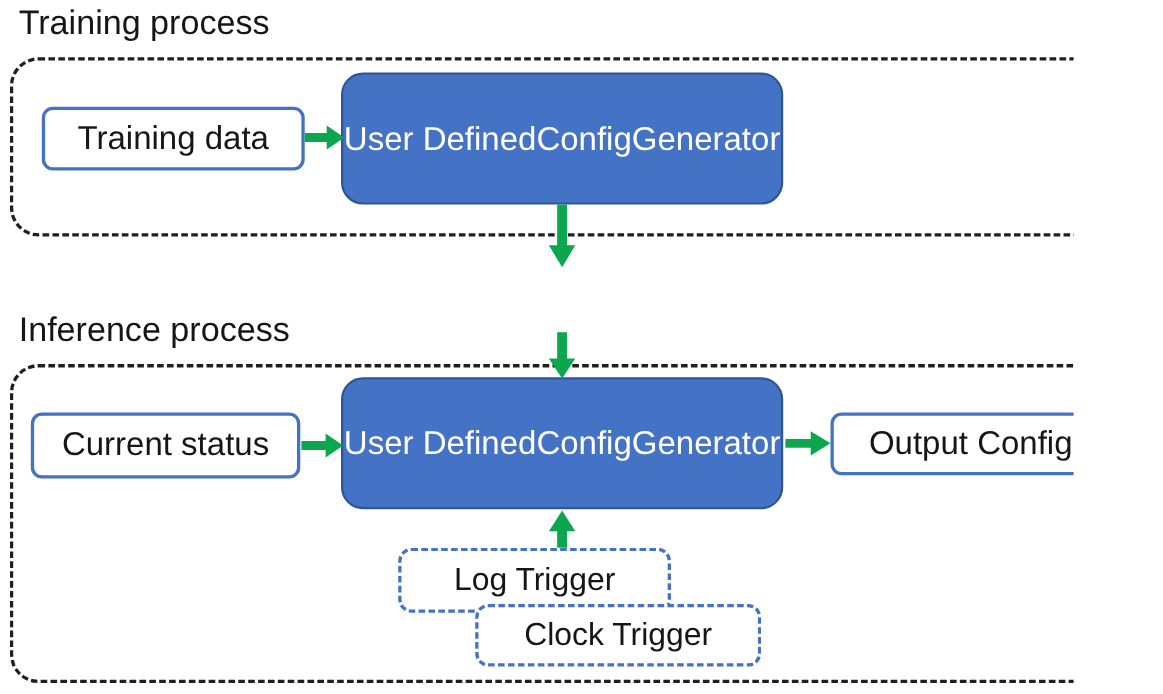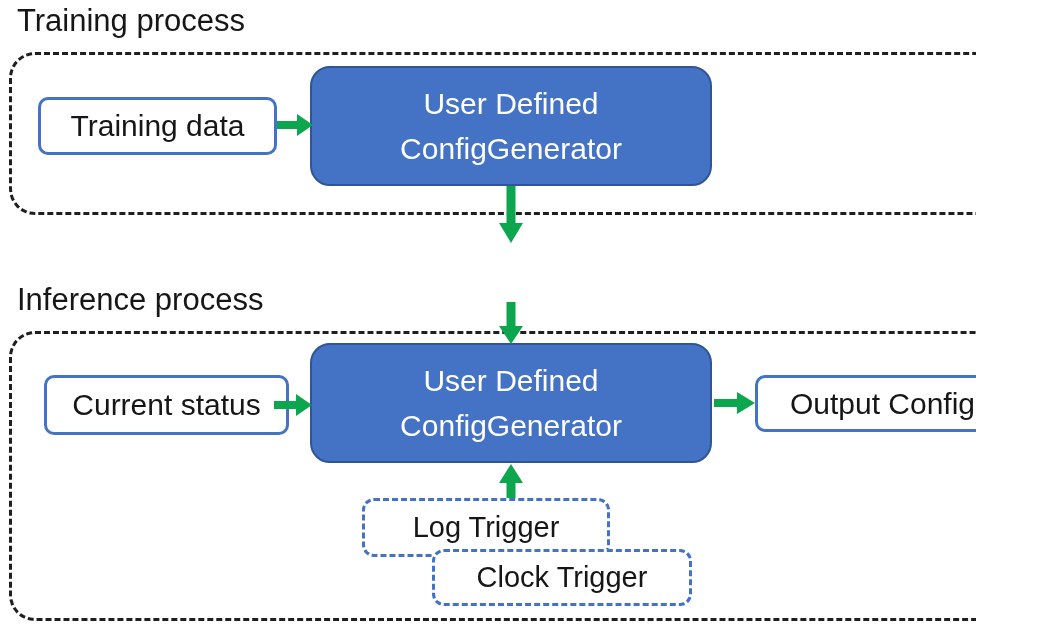"User Defined" .blue-box { flex-direction: column -> none }
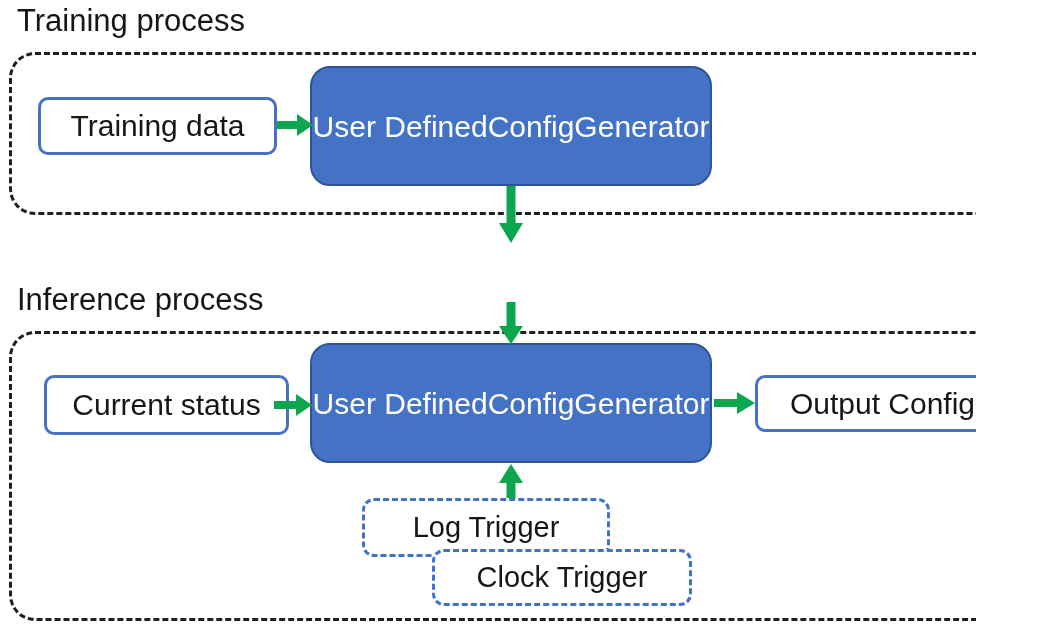"Current status" #current-status-box { left: 44px -> 28px }
